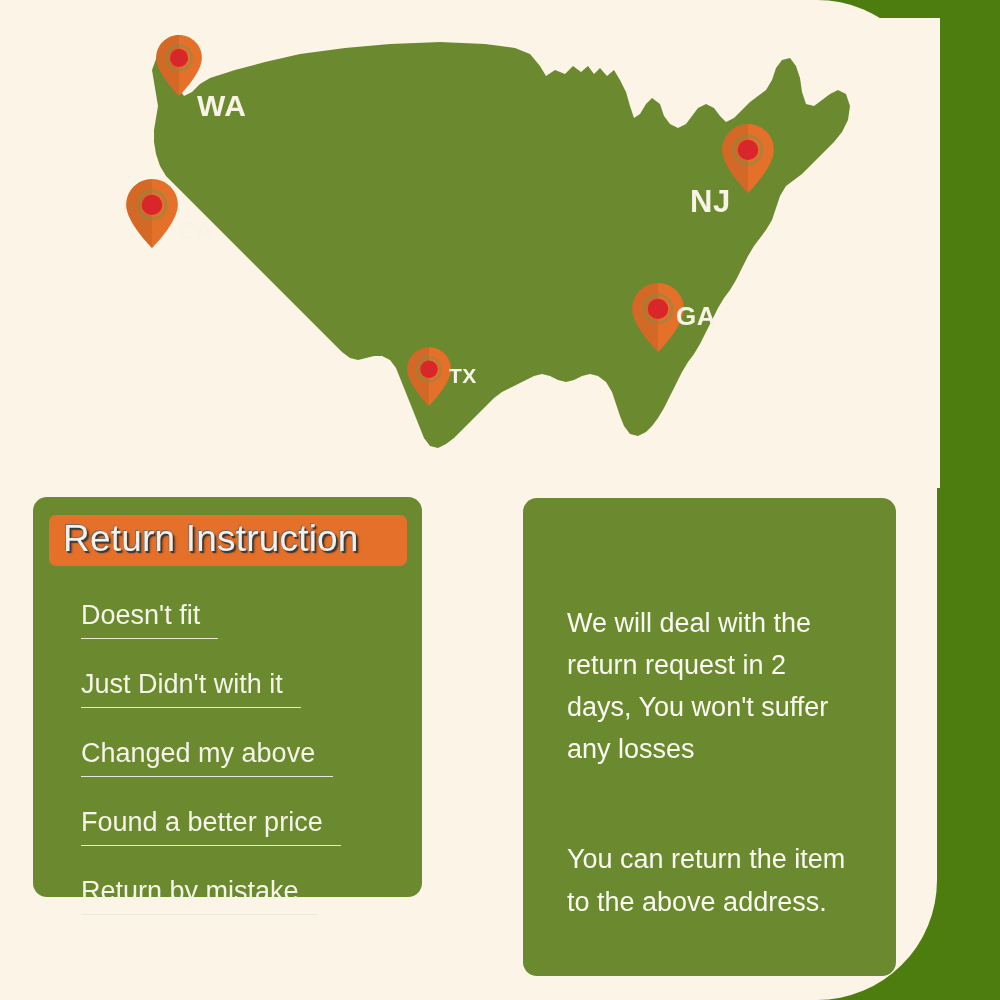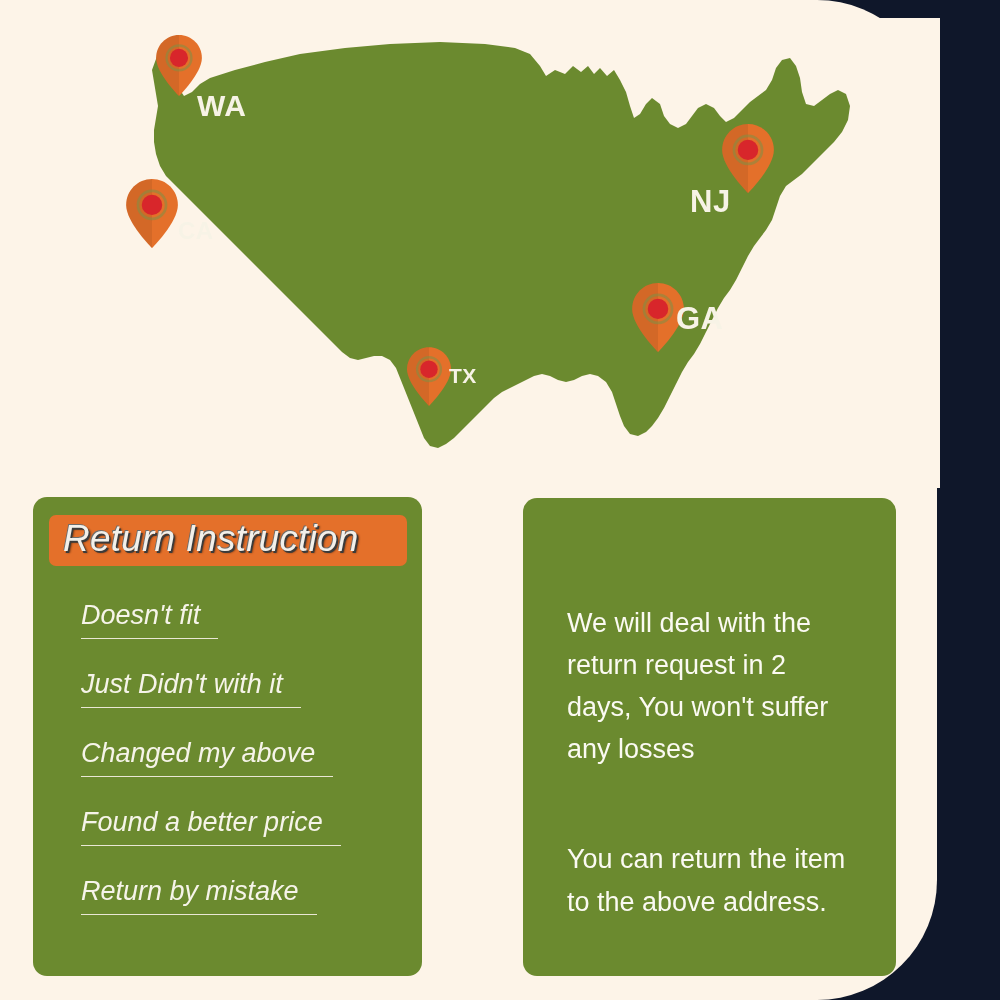"WA" #stage { background: #0f172a -> #4d7c0f }
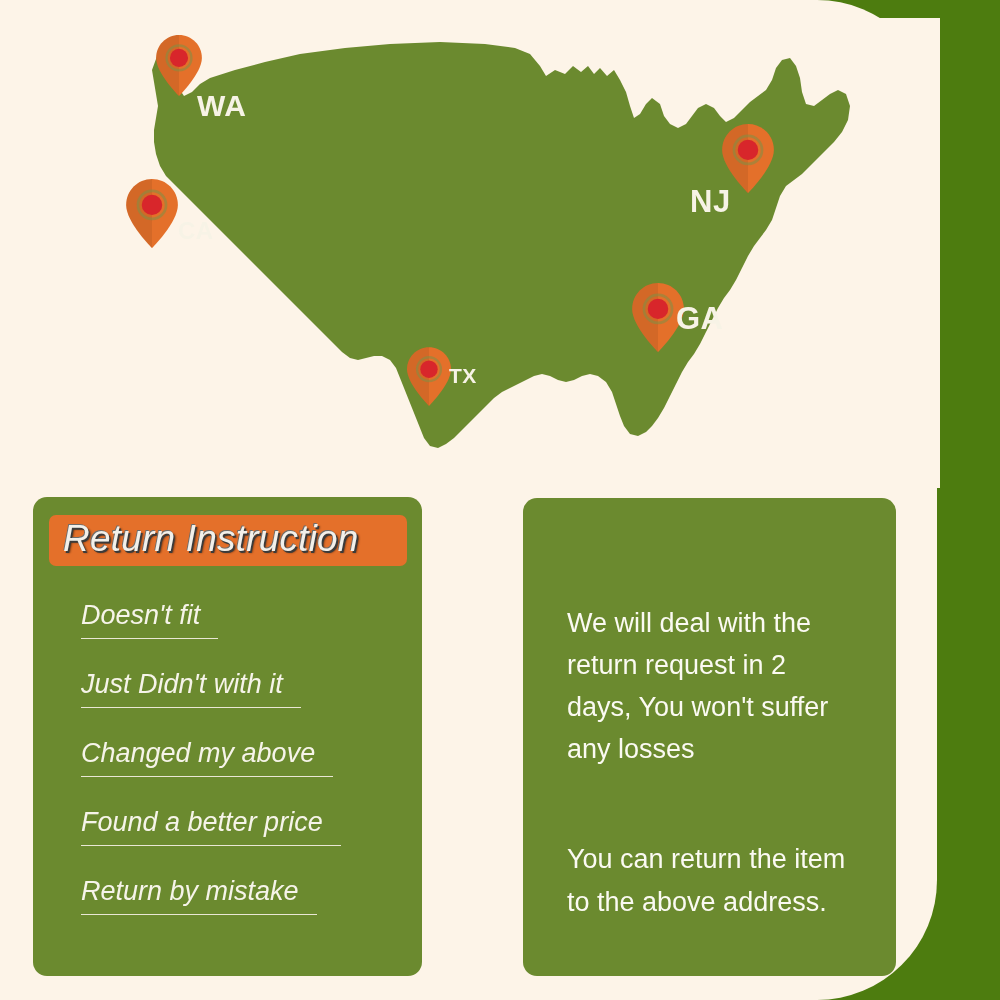"GA" div.label { font-size: 31px -> 26px }
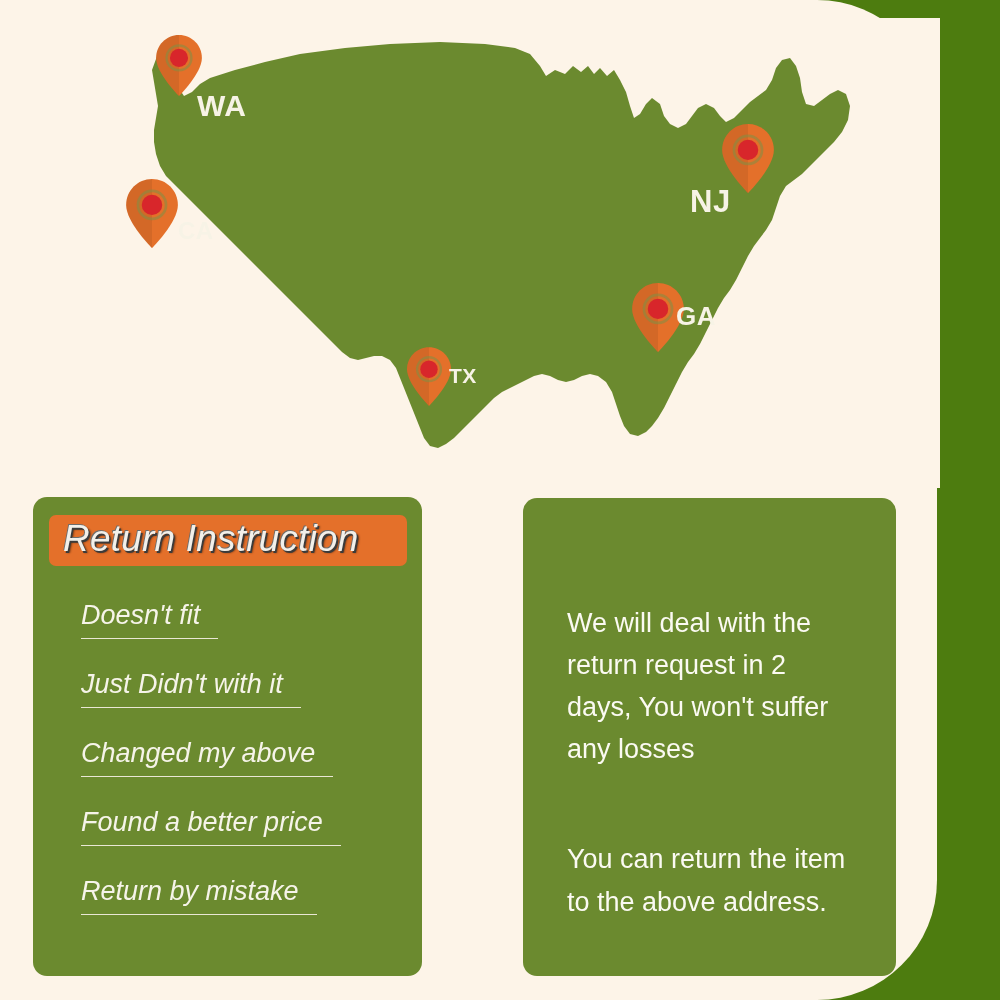"Return Instruction" #card-reasons { font-style: italic -> none; height: 479px -> 400px }
